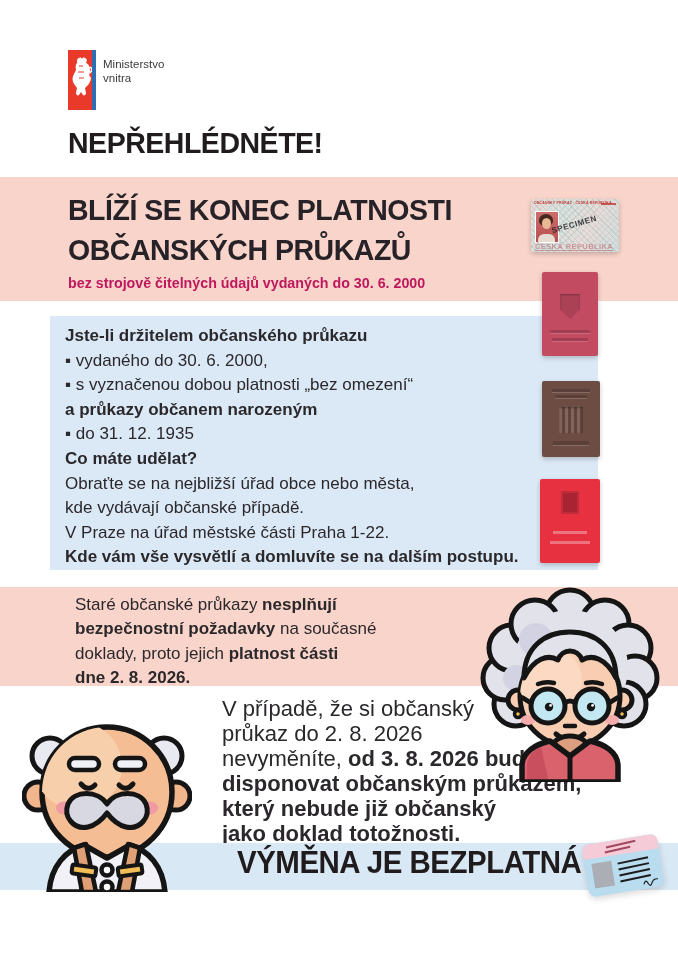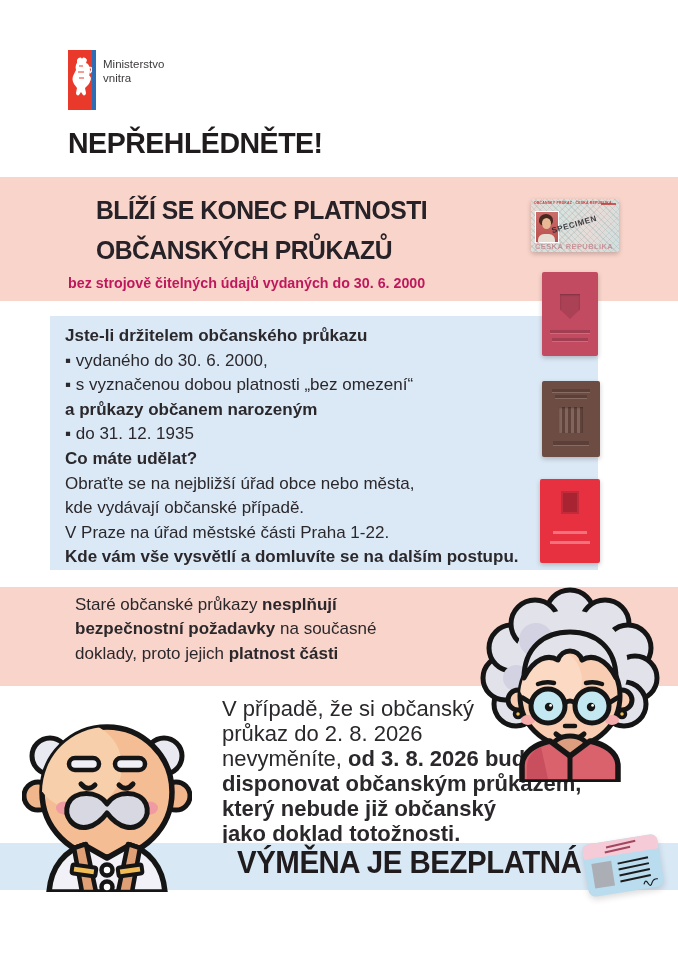"BLÍŽÍ SE KONEC PLATNOSTI" .hero-title { font-size: 26px -> 30px; margin-left: 28px -> none }
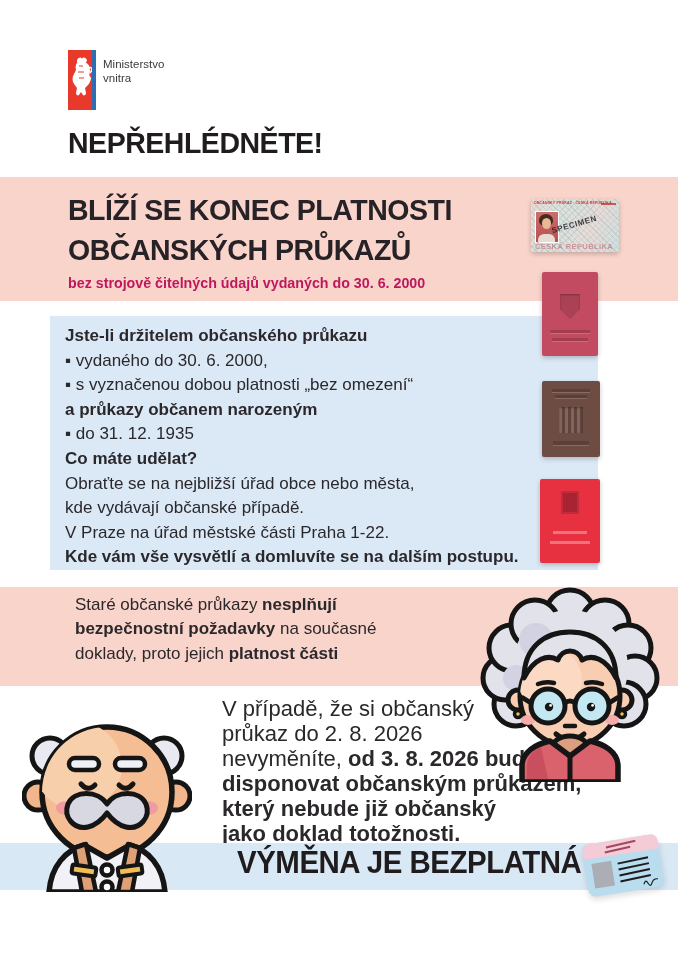"ČESKÁ REPUBLIKA" .oc-watermark { text-decoration: none -> underline }
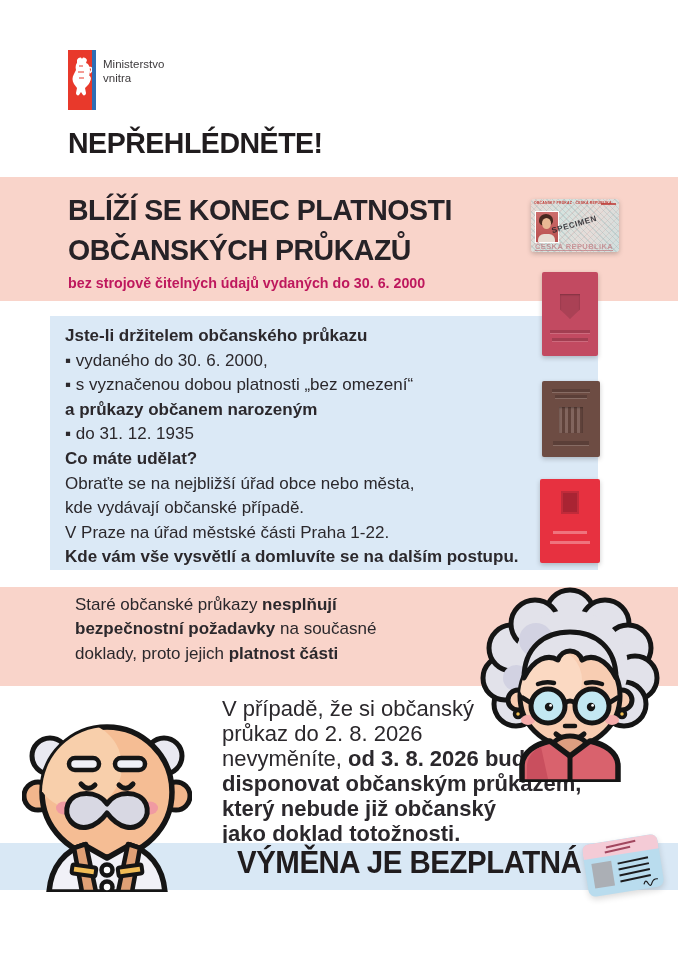"dne 2. 8. 2026." div.rline { html: none -> <div><b>dne 2. 8. 2026.</b></div> }
